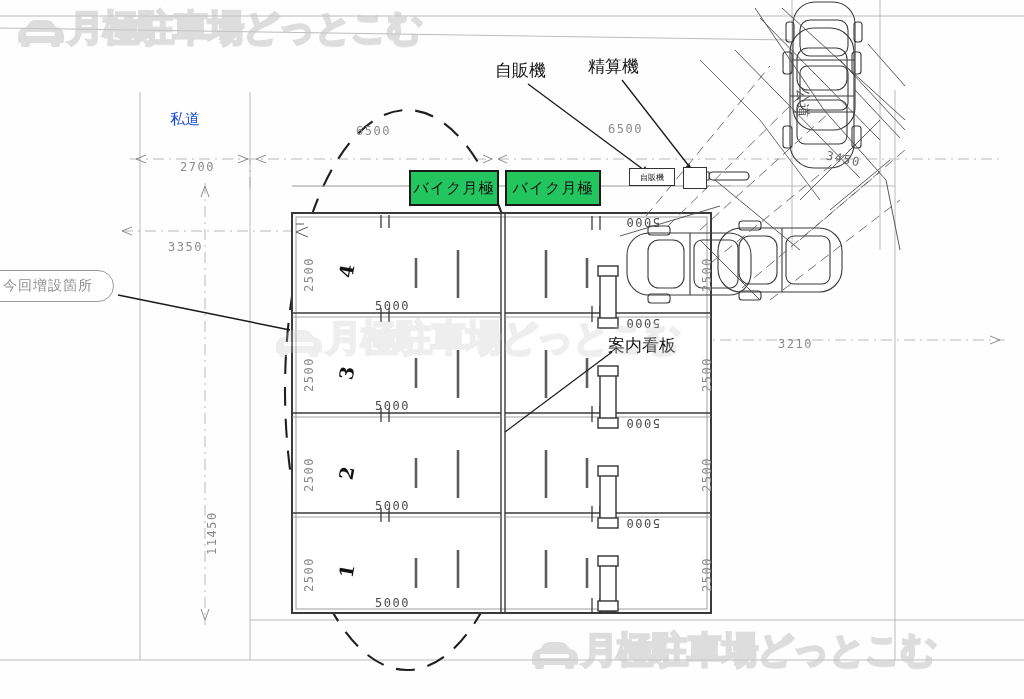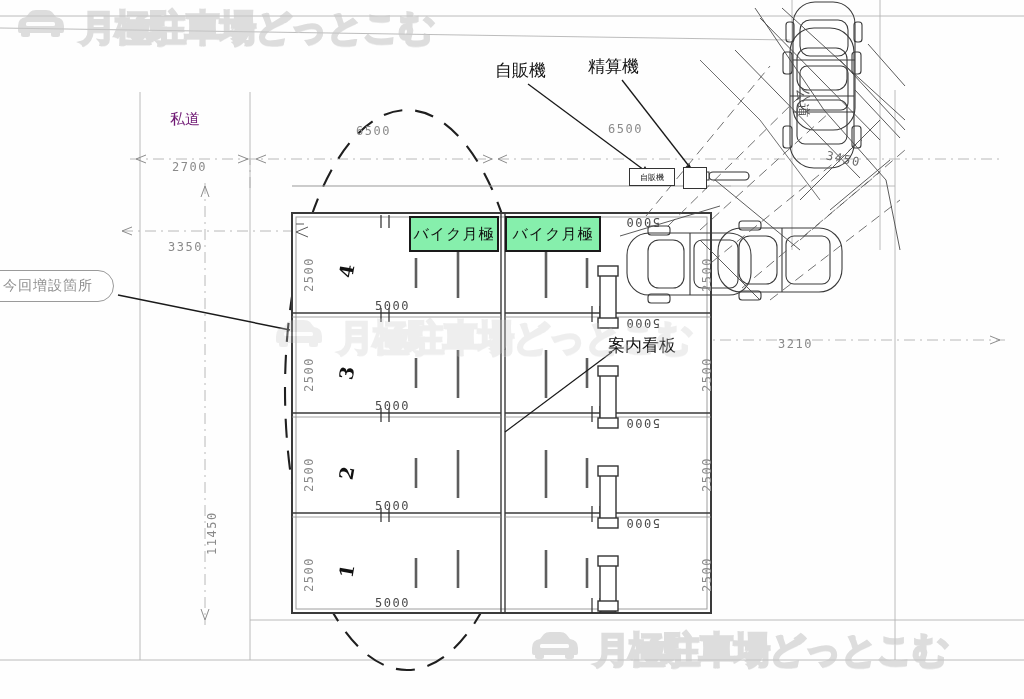"月極駐車場どっとこむ" .watermark { align-items: flex-start -> flex-end; gap: 14px -> 2px }
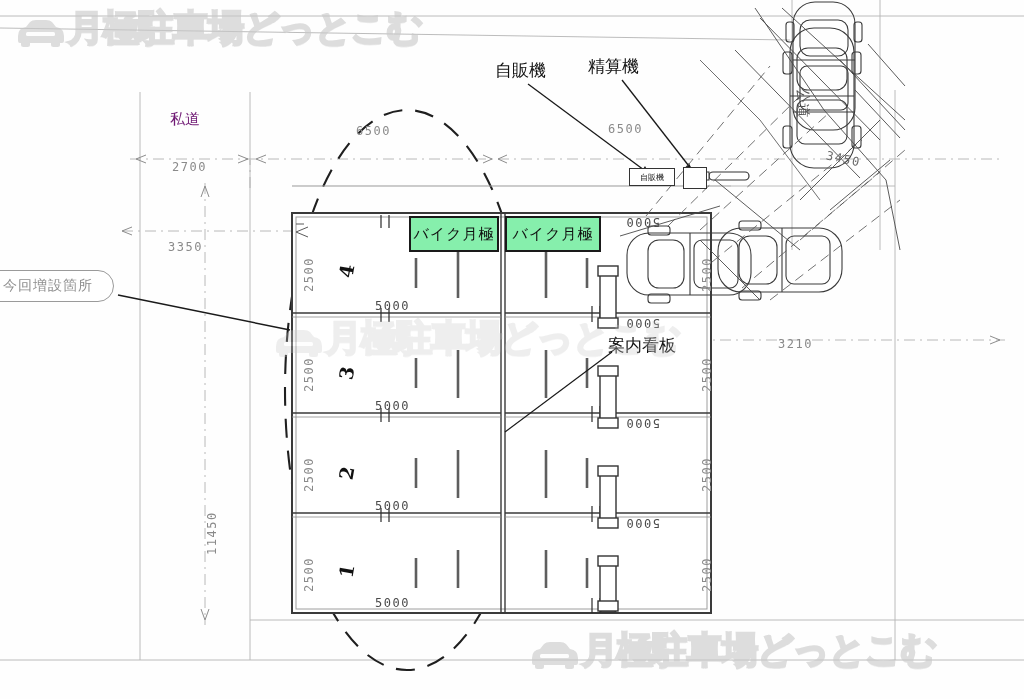"私道" div.lbl { color: #701a75 -> #1d4ed8 }
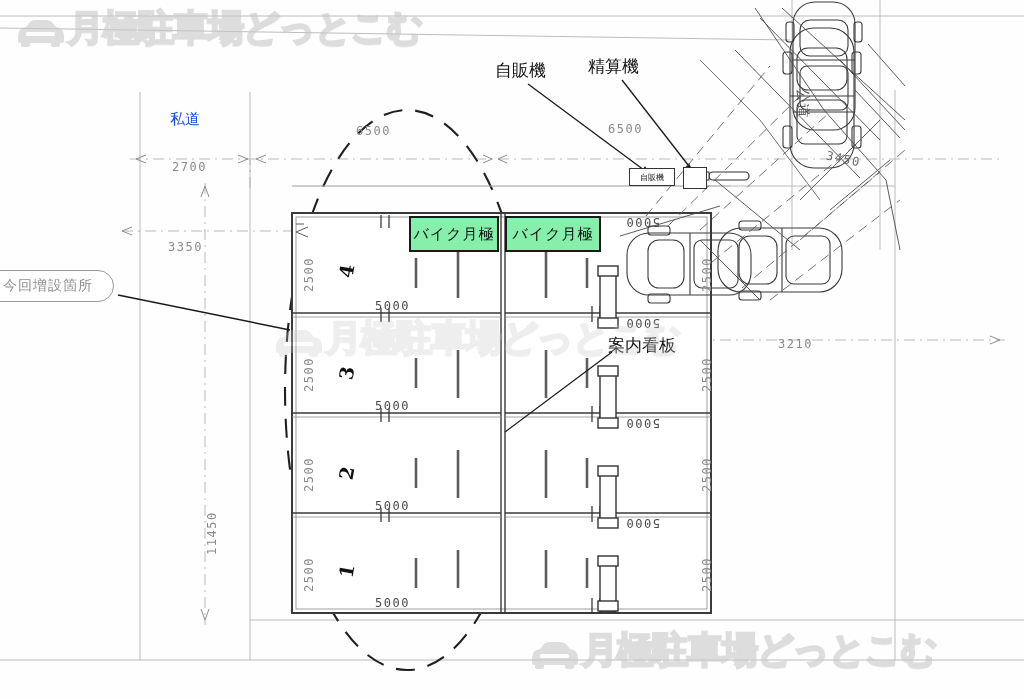"2700" div.dim { left: 172px -> 180px }
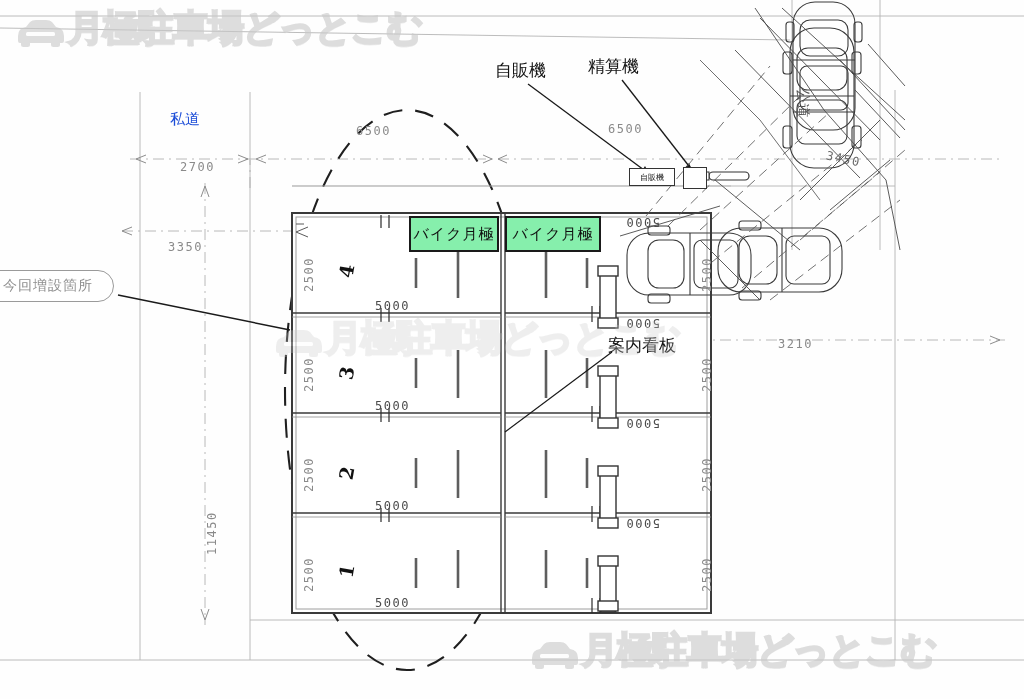"バイク月極" .boxlabel { background: #86efac -> #22c55e; margin-top: 46px -> none }
